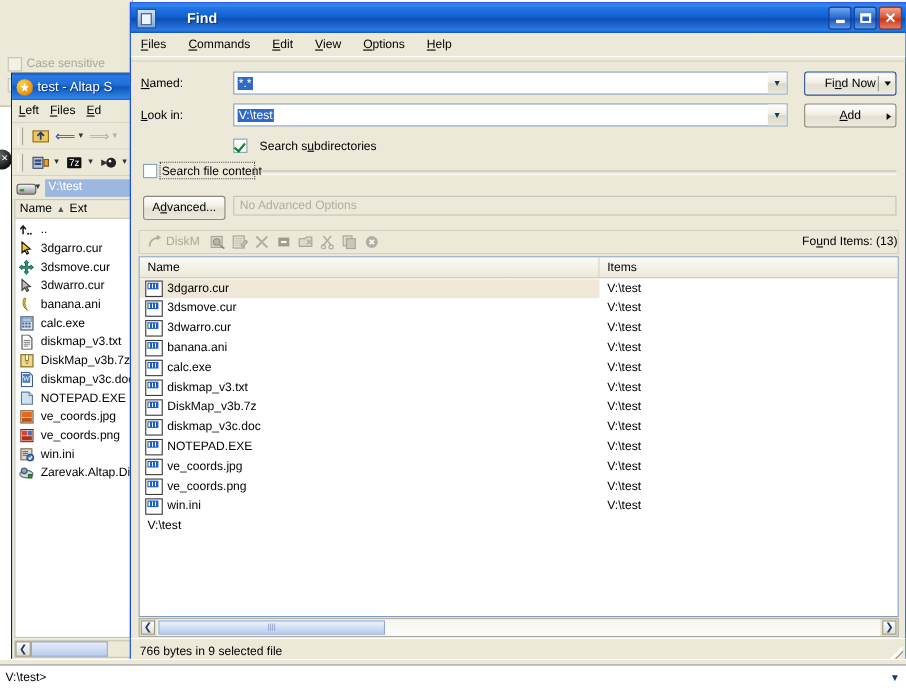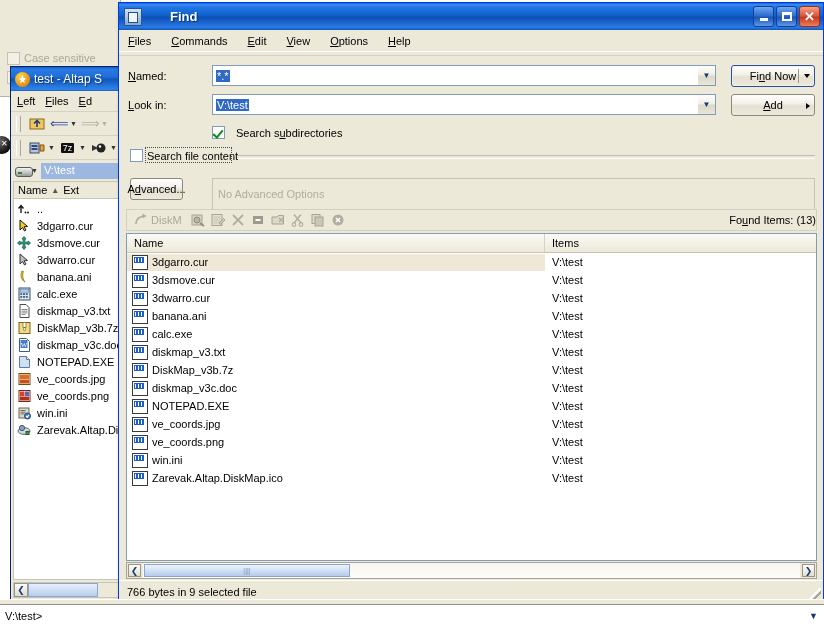"Advanced..." div.btn { width: 53px -> 75px }
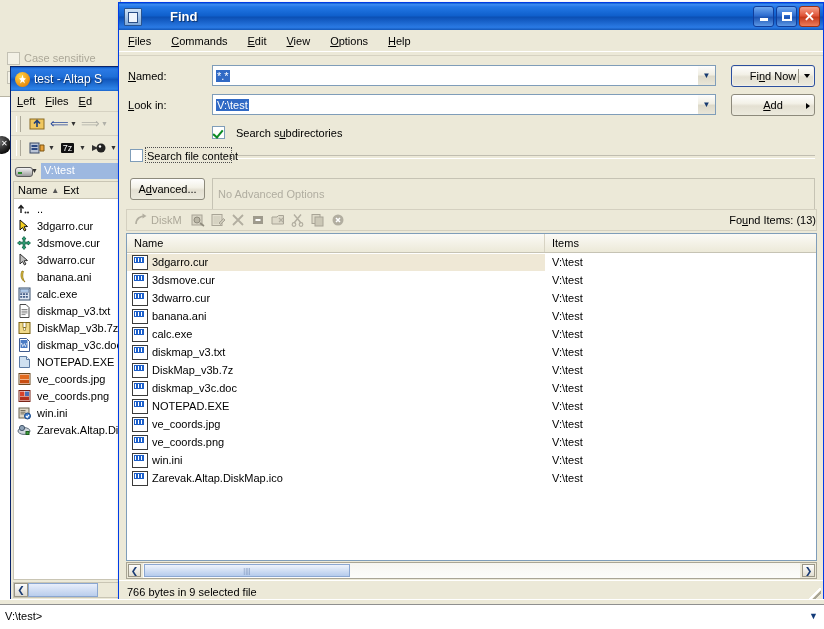"No Advanced Options" .adv-field { height: 32px -> 18px }
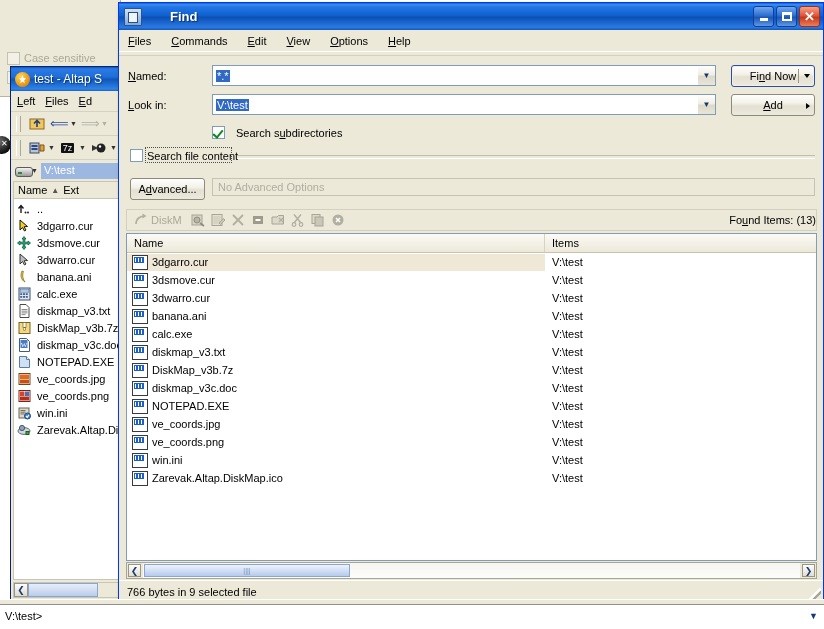"Zarevak.Altap.DiskMap.ico" span.cn { html: <span> <span></span> <span>Zarevak.Altap.DiskMap.ico</span> </span> -> none }
